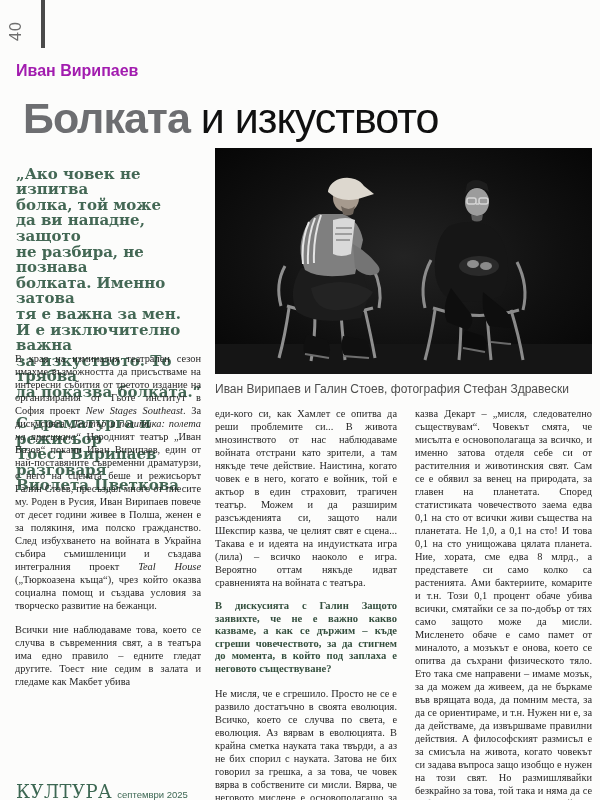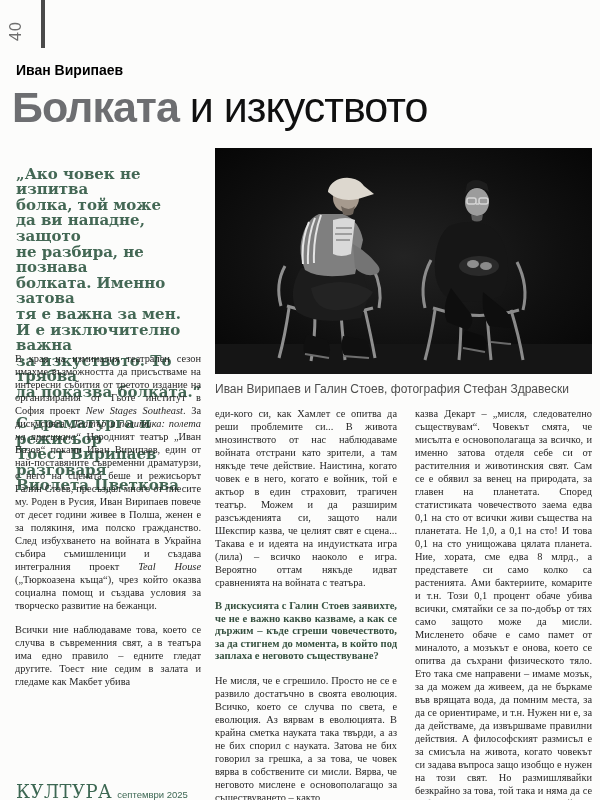"Иван Вирипаев" .author { color: #000000 -> #a21caf; font-size: 14px -> 16px }
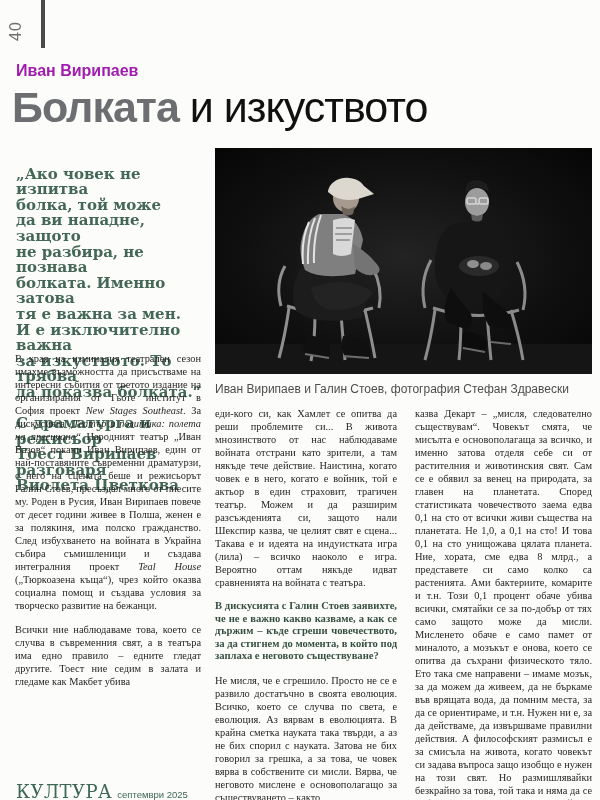"Болката и изкуството" .title { margin: 0 -> 11px }
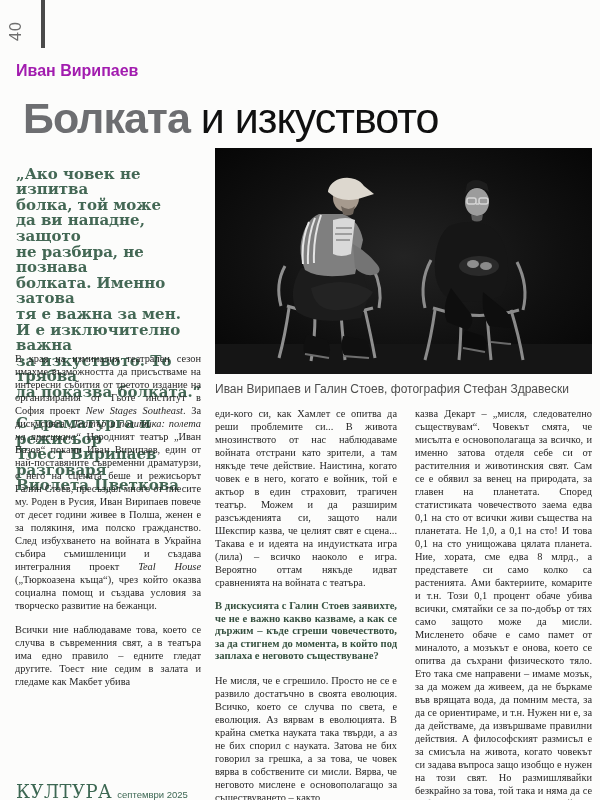"В дискусията с Галин Стоев" p.question { text: Стоев -> Защото }
